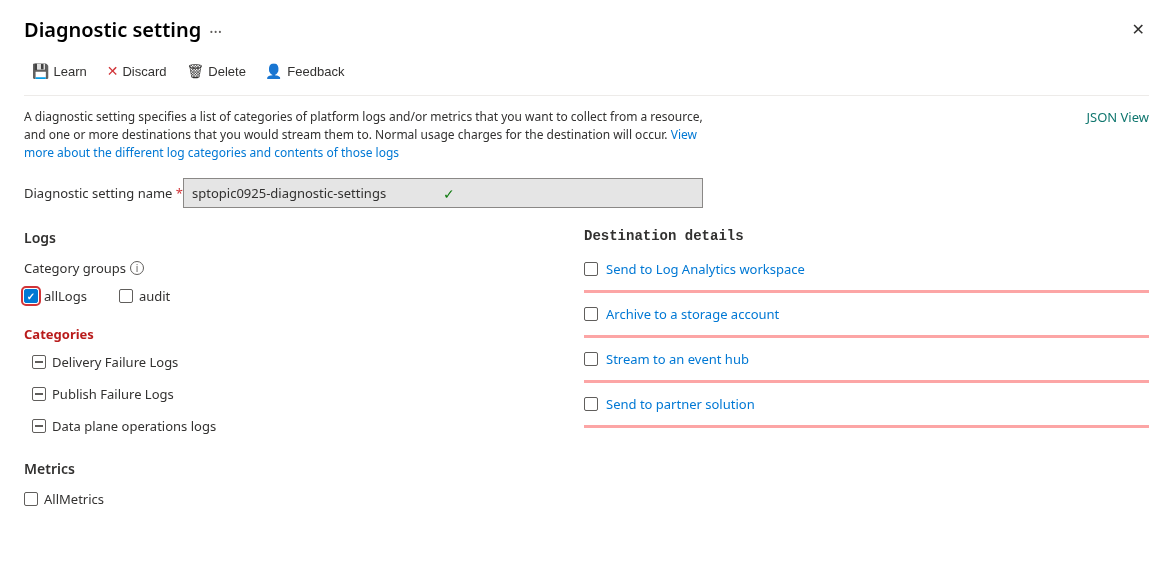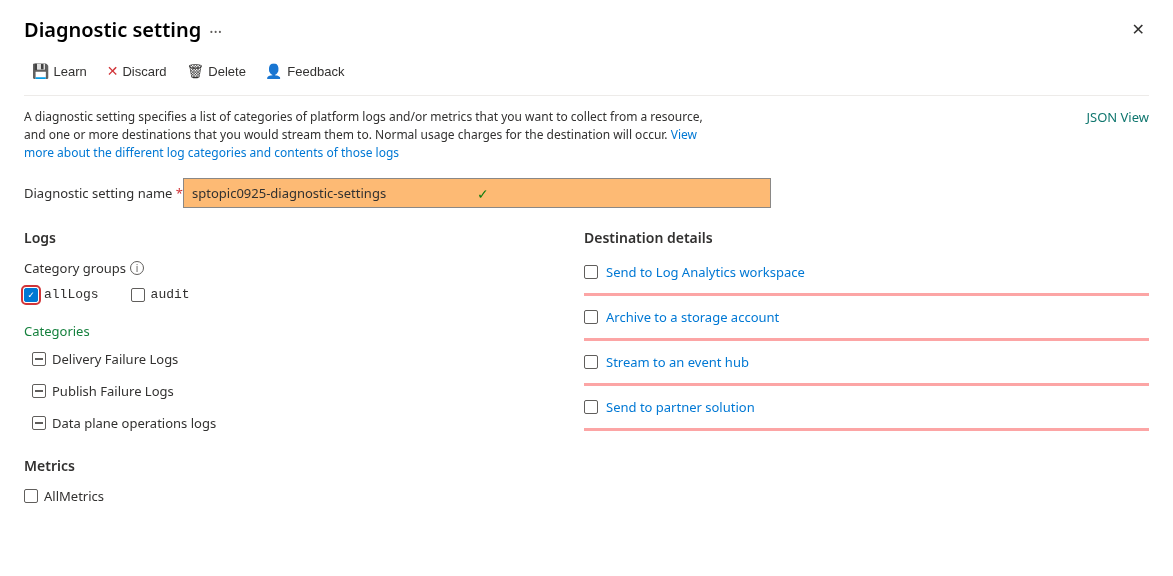"sptopic0925-diagnostic-settings" .setting-name-input { background: #fdba74 -> #e5e5e5; width: 588px -> 520px }
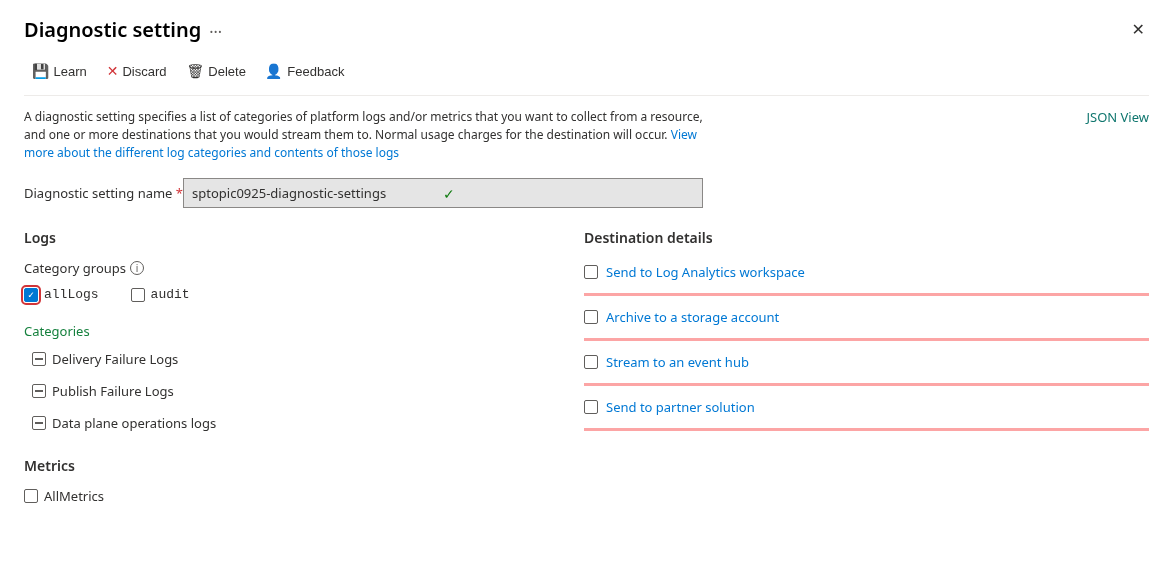"Destination details" .destination-details-title { font-family: none -> Liberation Mono, monospace }
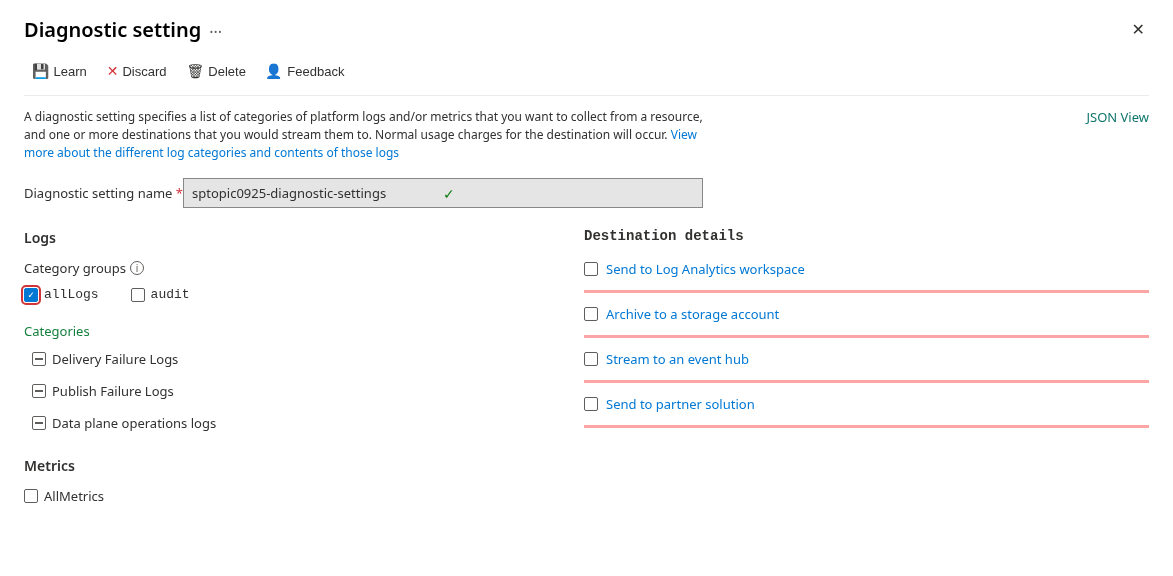"allLogs" .checkboxes-row { font-family: Liberation Mono, monospace -> none }
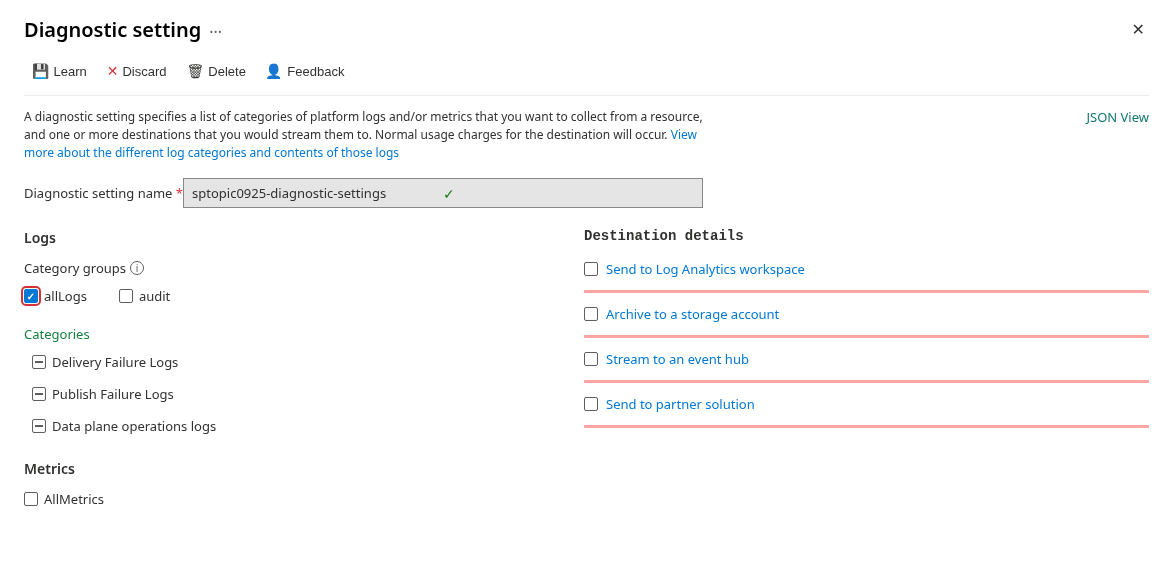"Categories" .categories-label { color: #15803d -> #b91c1c; font-weight: 400 -> 700 }
